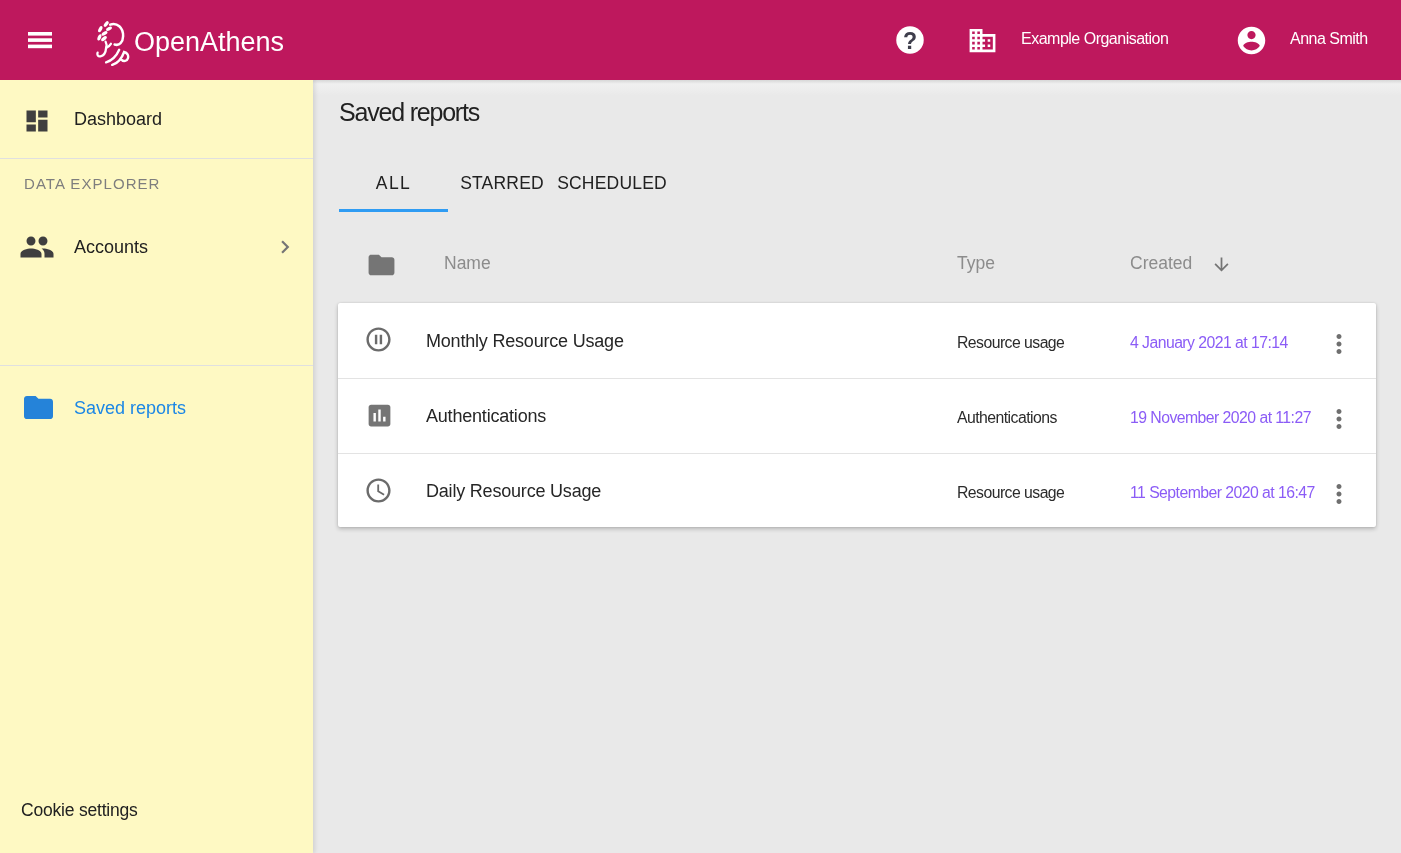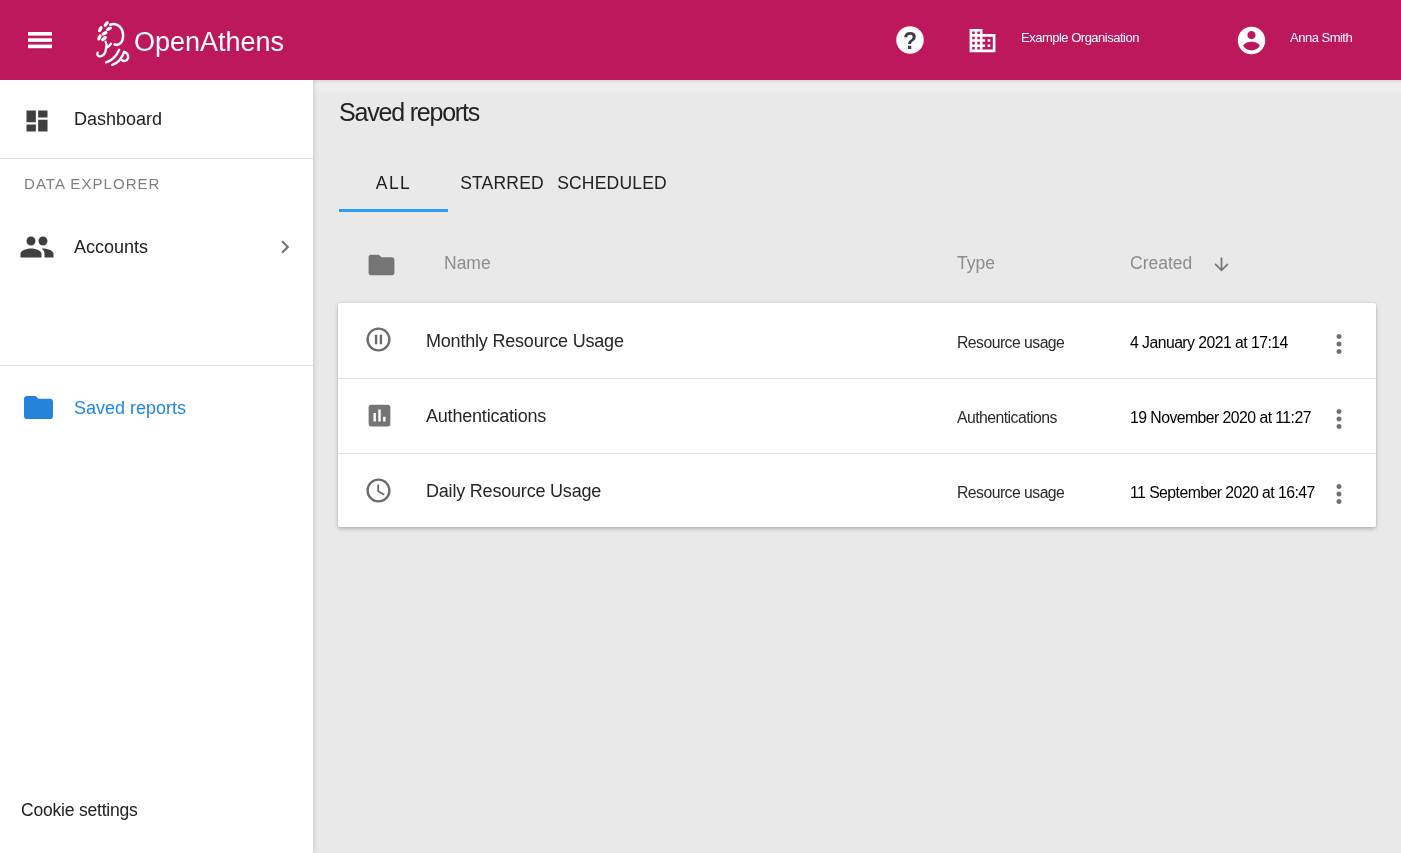"Example Organisation" .tb-text { font-size: 13px -> 16px }
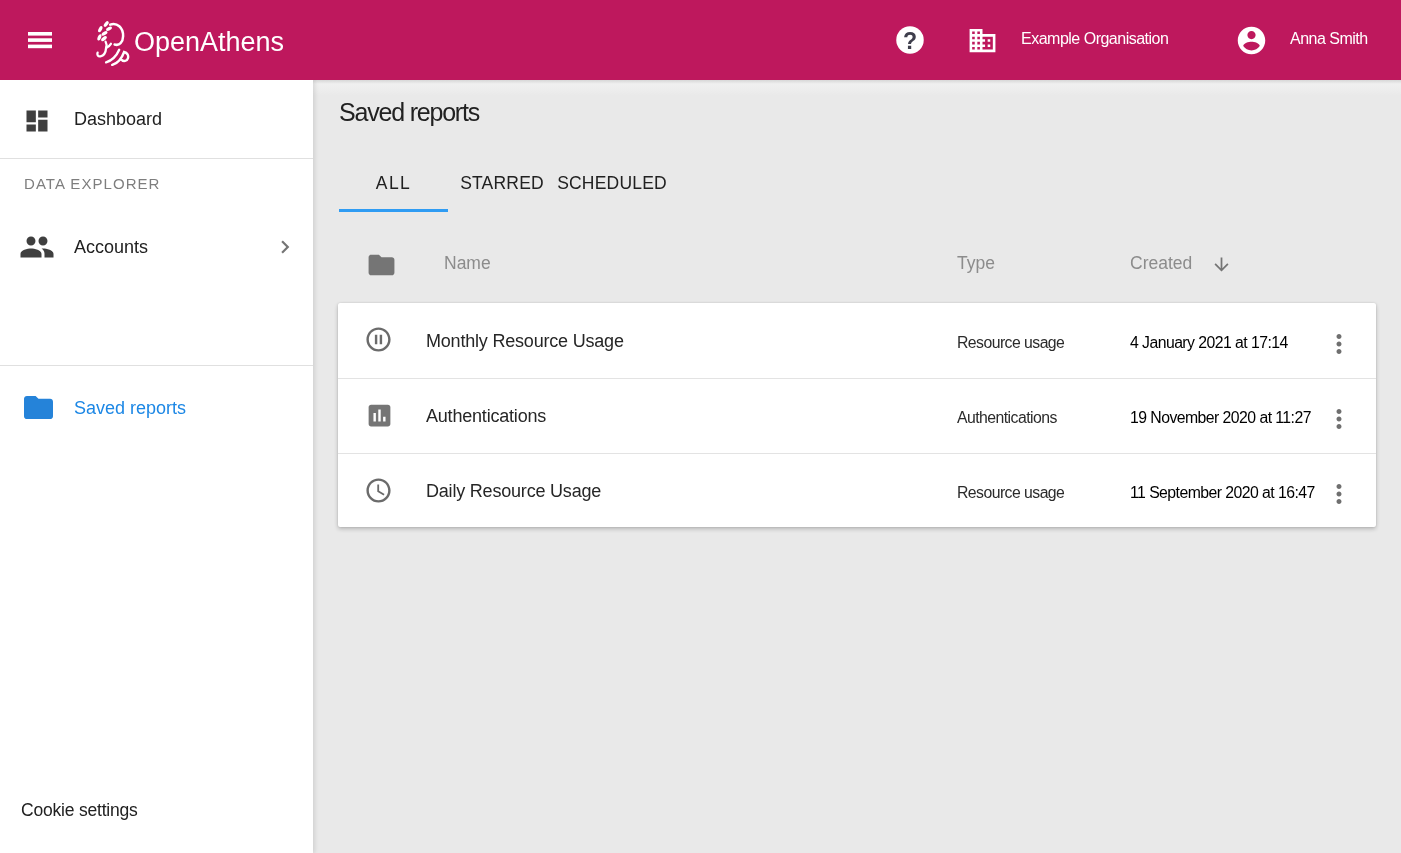"Dashboard" .sidebar { background: #ffffff -> #fef9c3 }
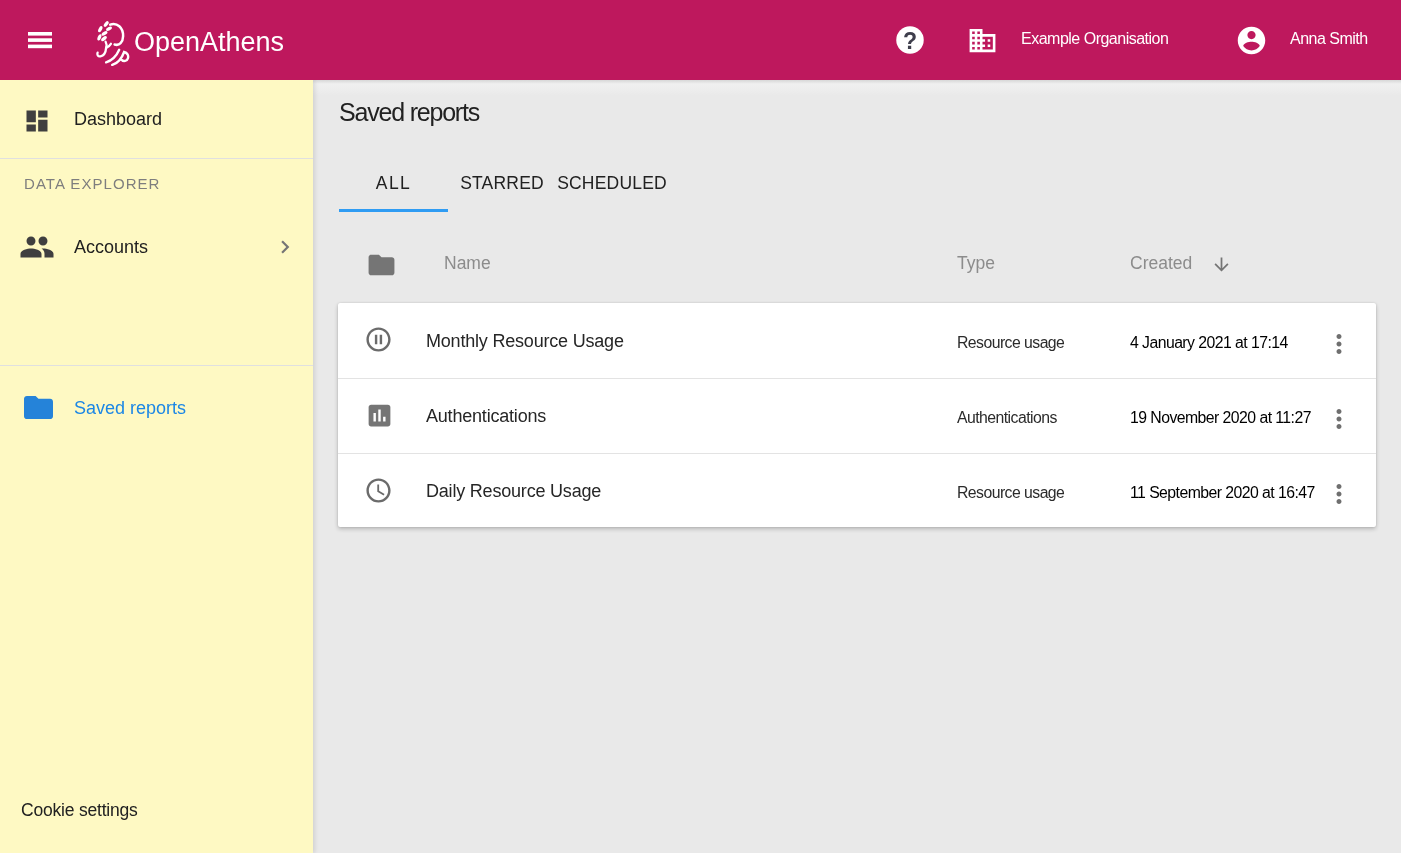"4 January 2021 at 17:14" .c-date { color: #000000 -> #8b5cf6 }
